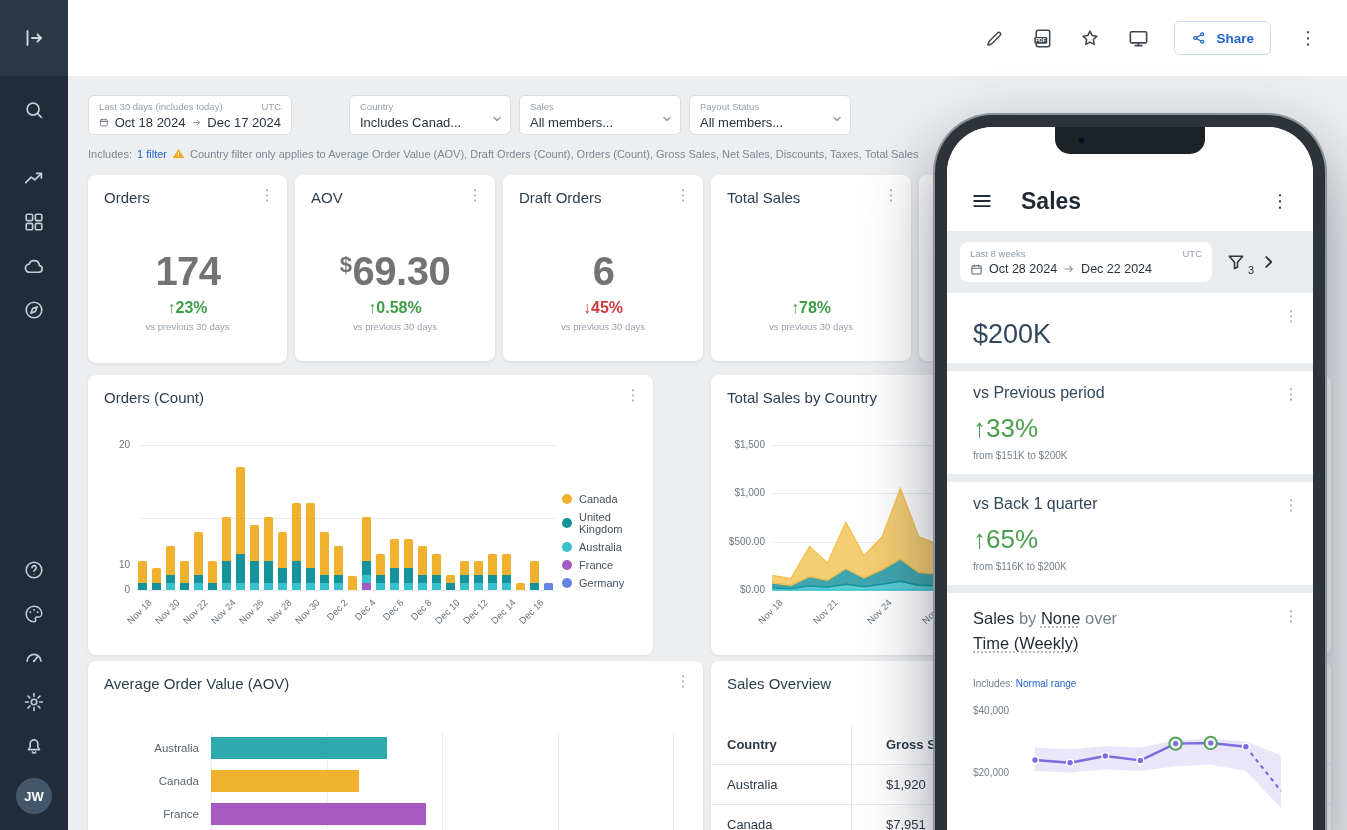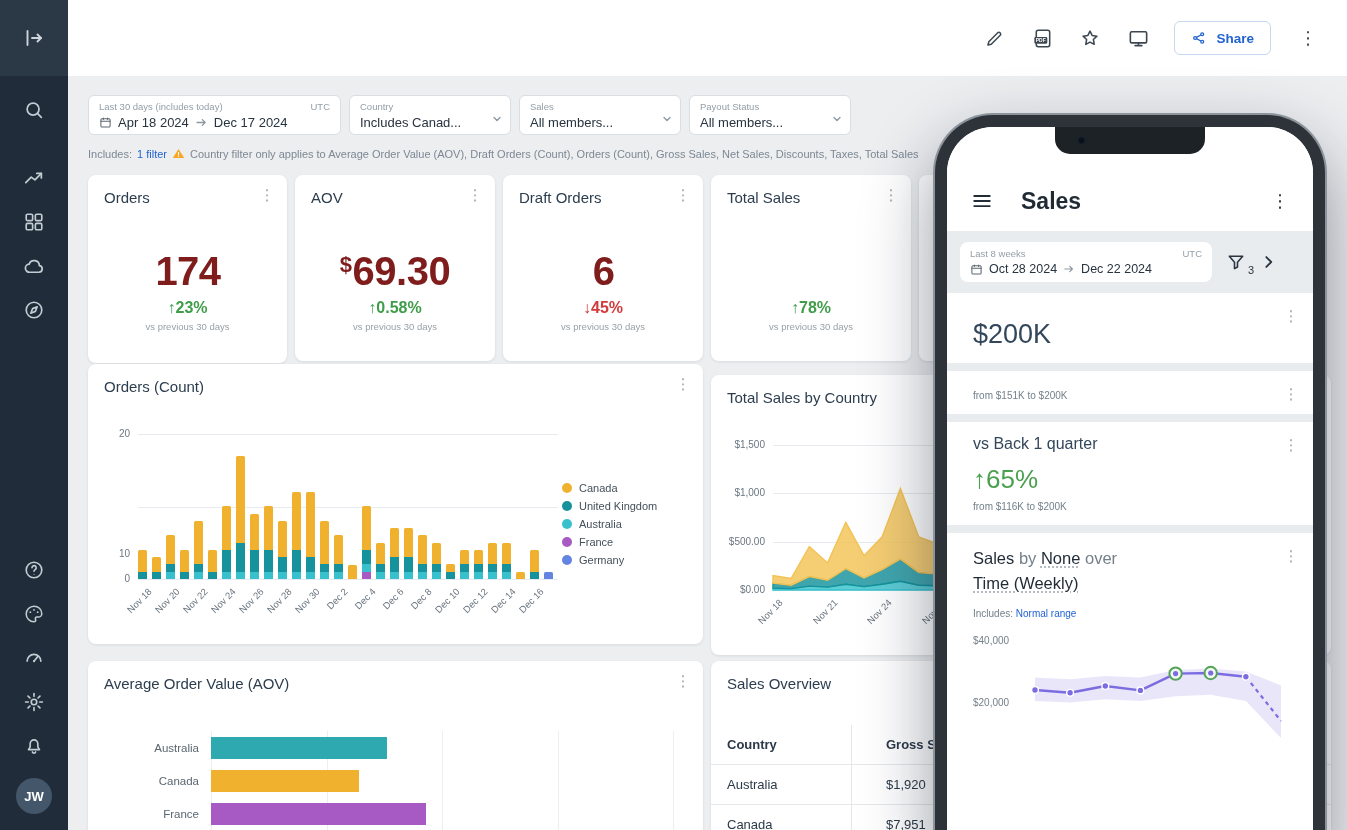"Last 30 days (includes today)" div.fbox { width: 253px -> 204px }
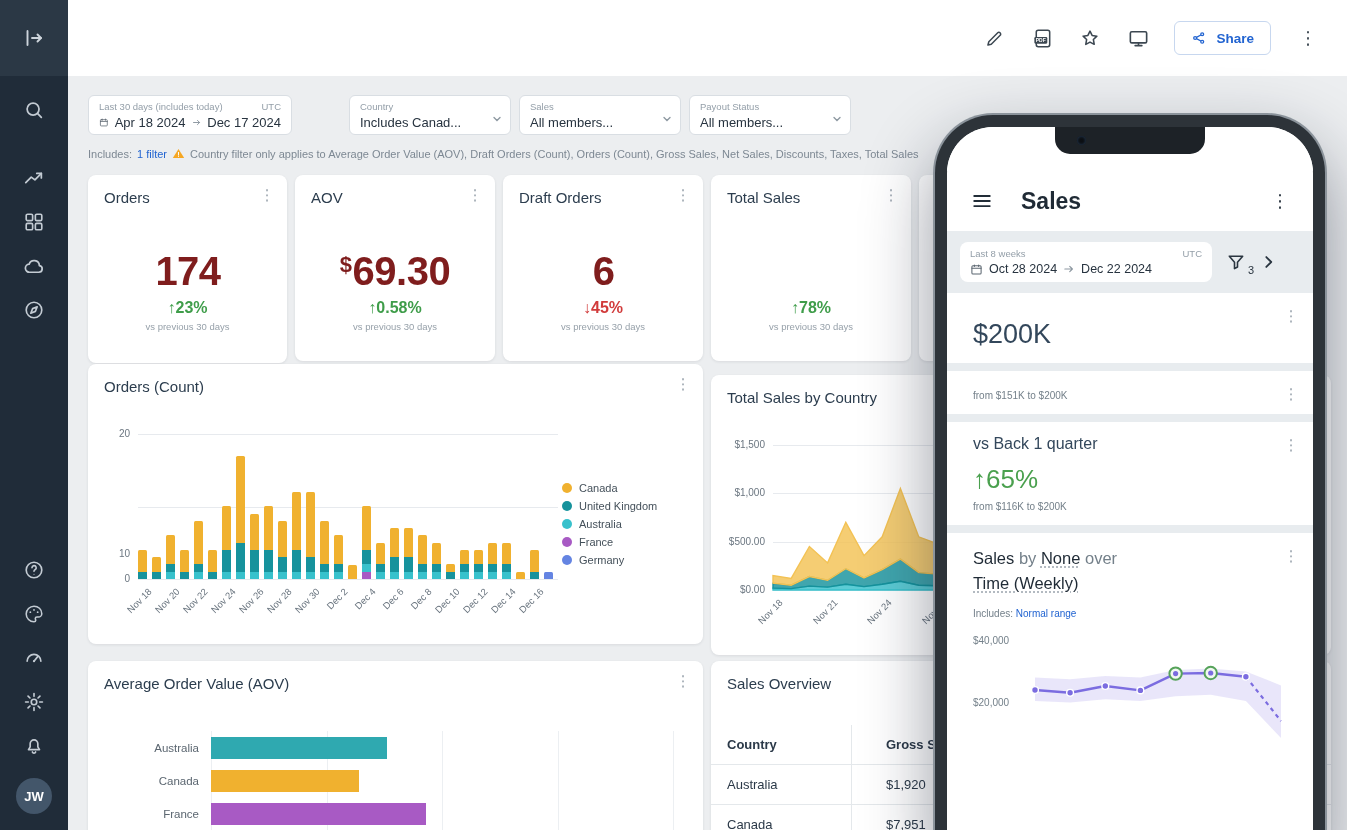"Apr 18 2024" span { text: Apr -> Oct }
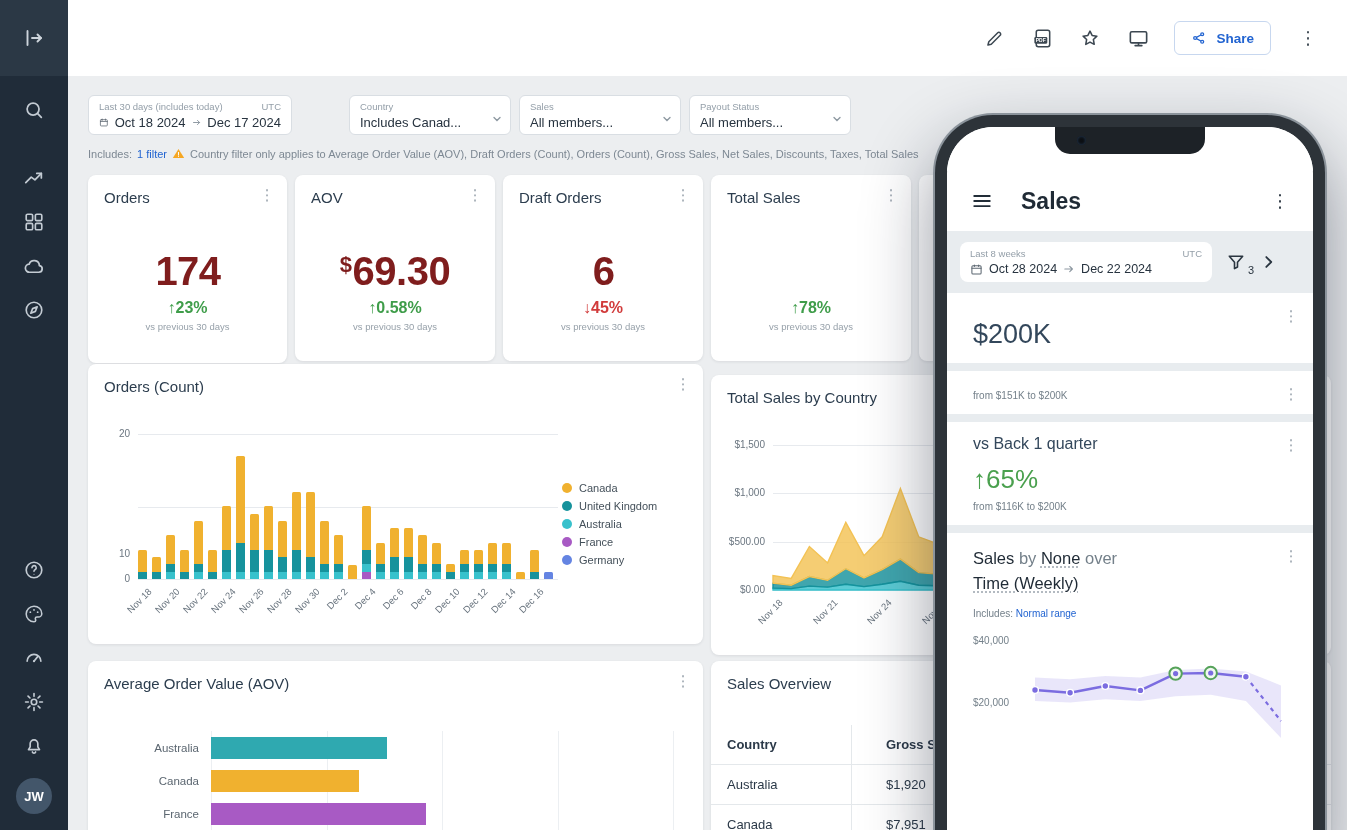"174" .kpi-value { color: #7f1d1d -> #737373 }
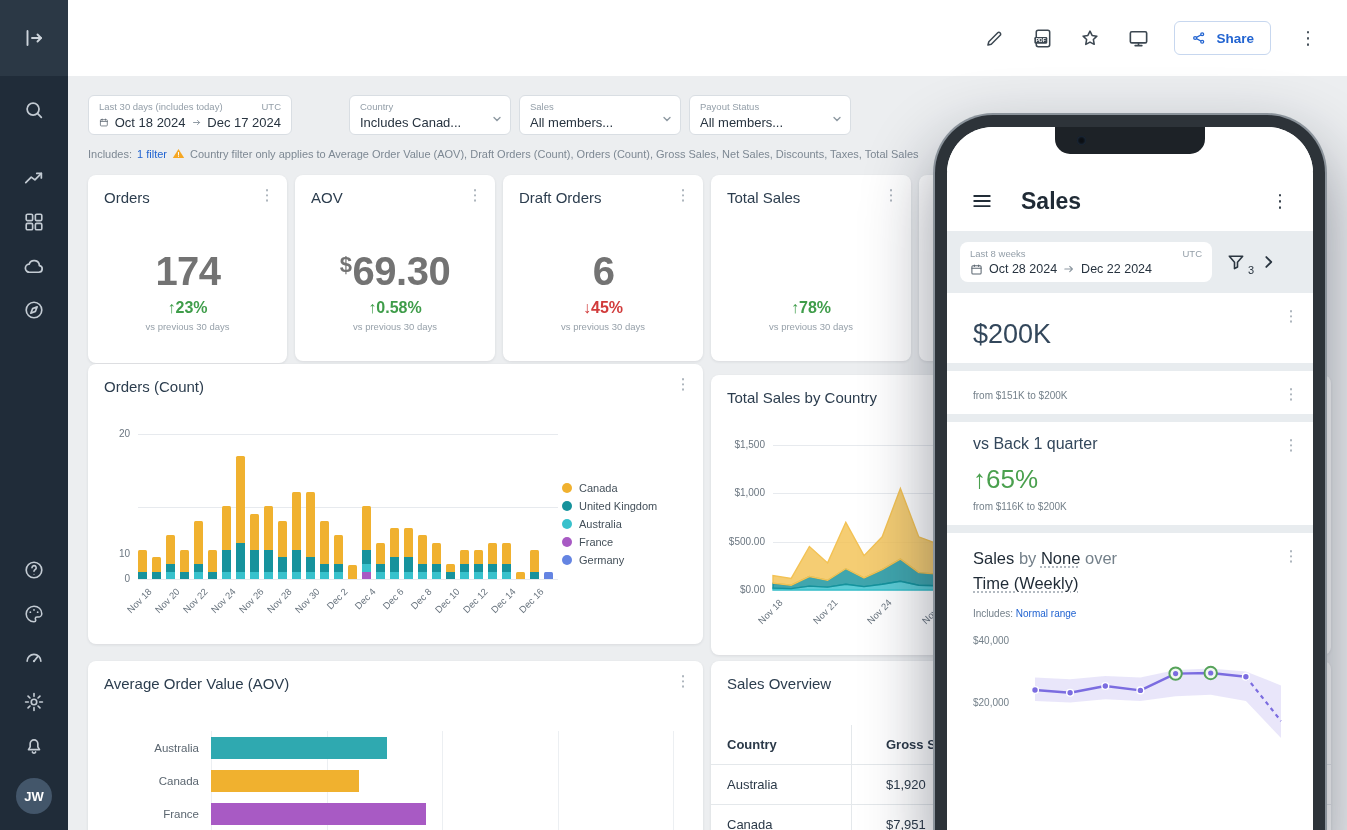"Orders (Count)" div.card { top: 288px -> 299px; width: 615px -> 565px }
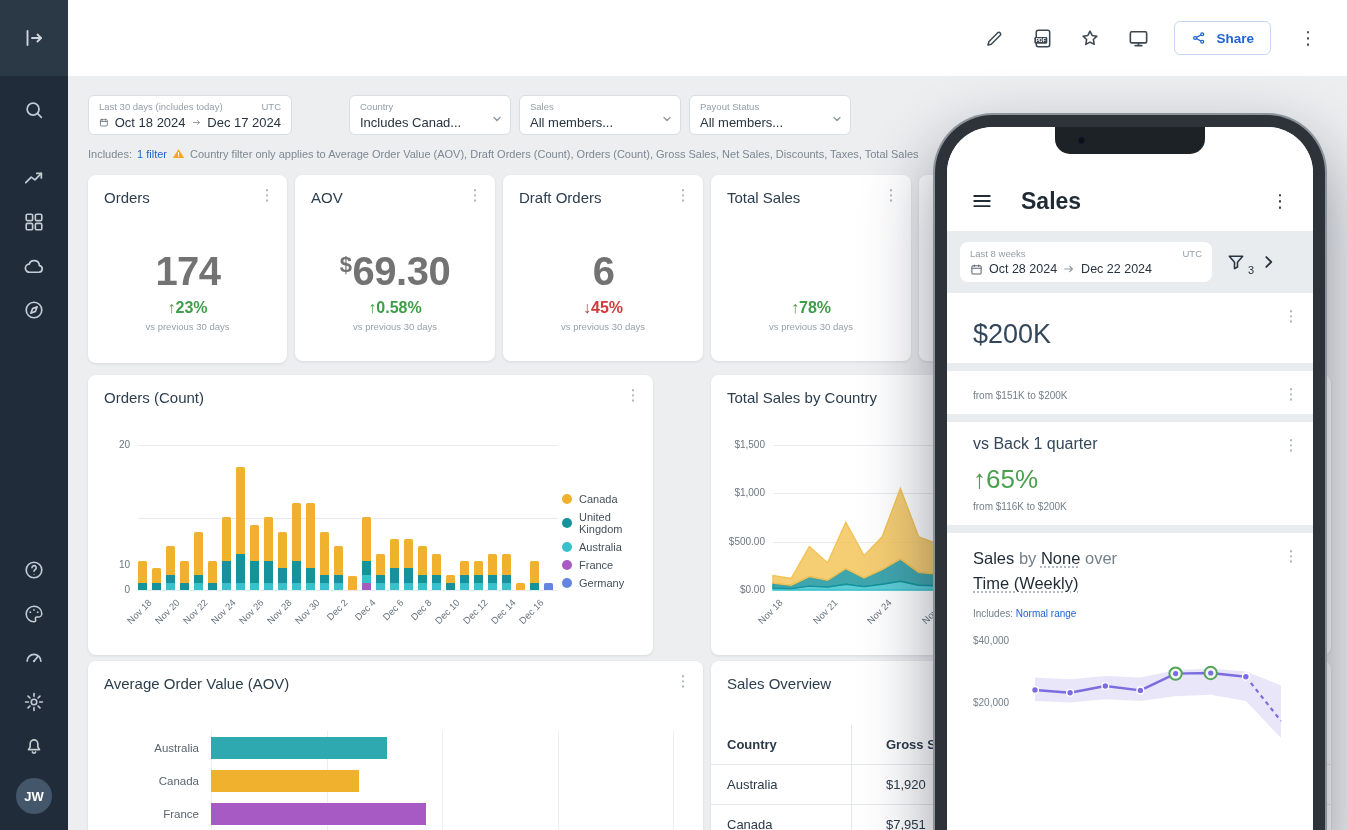"vs Previous period" div.p-card-title { html: none -> <div>vs Previous period</div> }
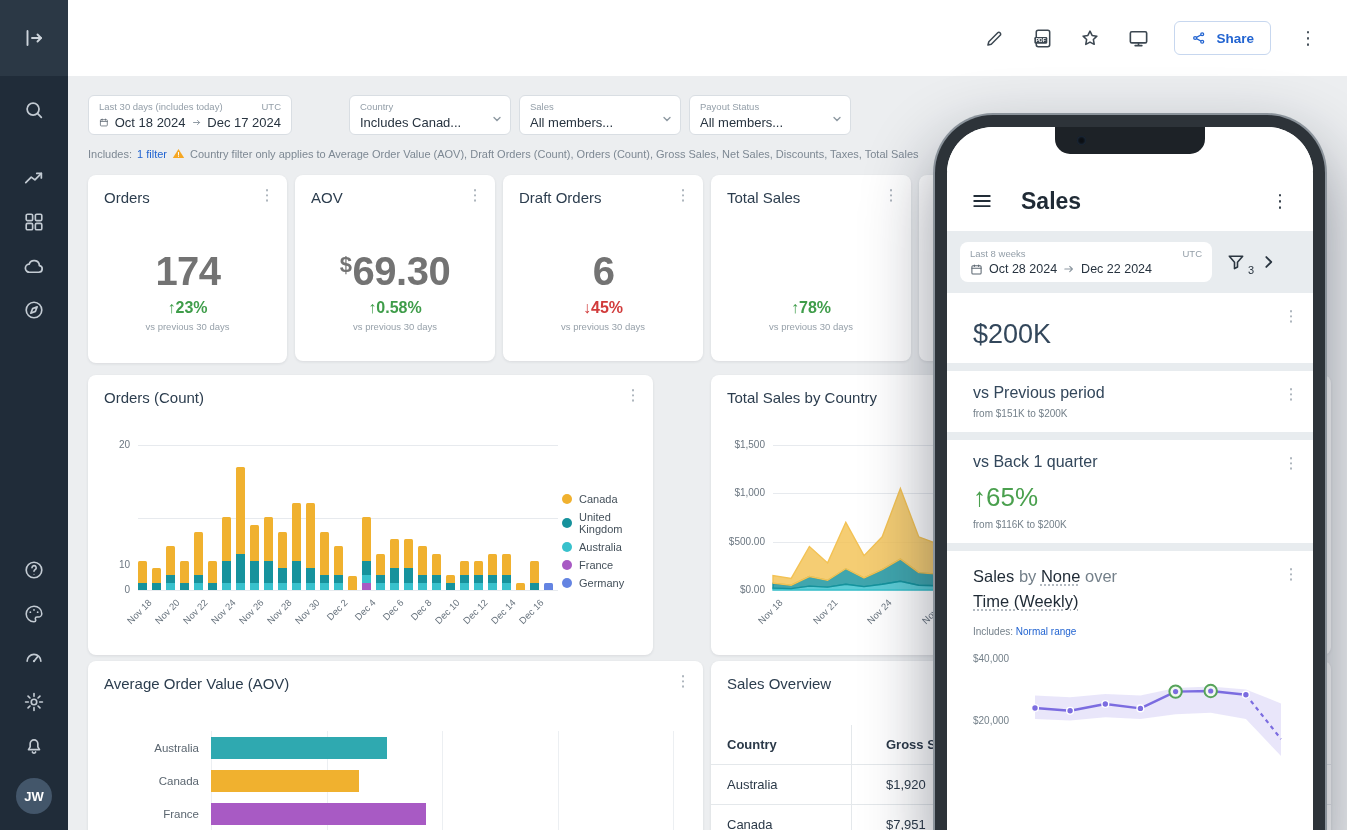"↑33%" div.p-delta { html: none -> <div><span>↑</span><span>33%</span></div> }
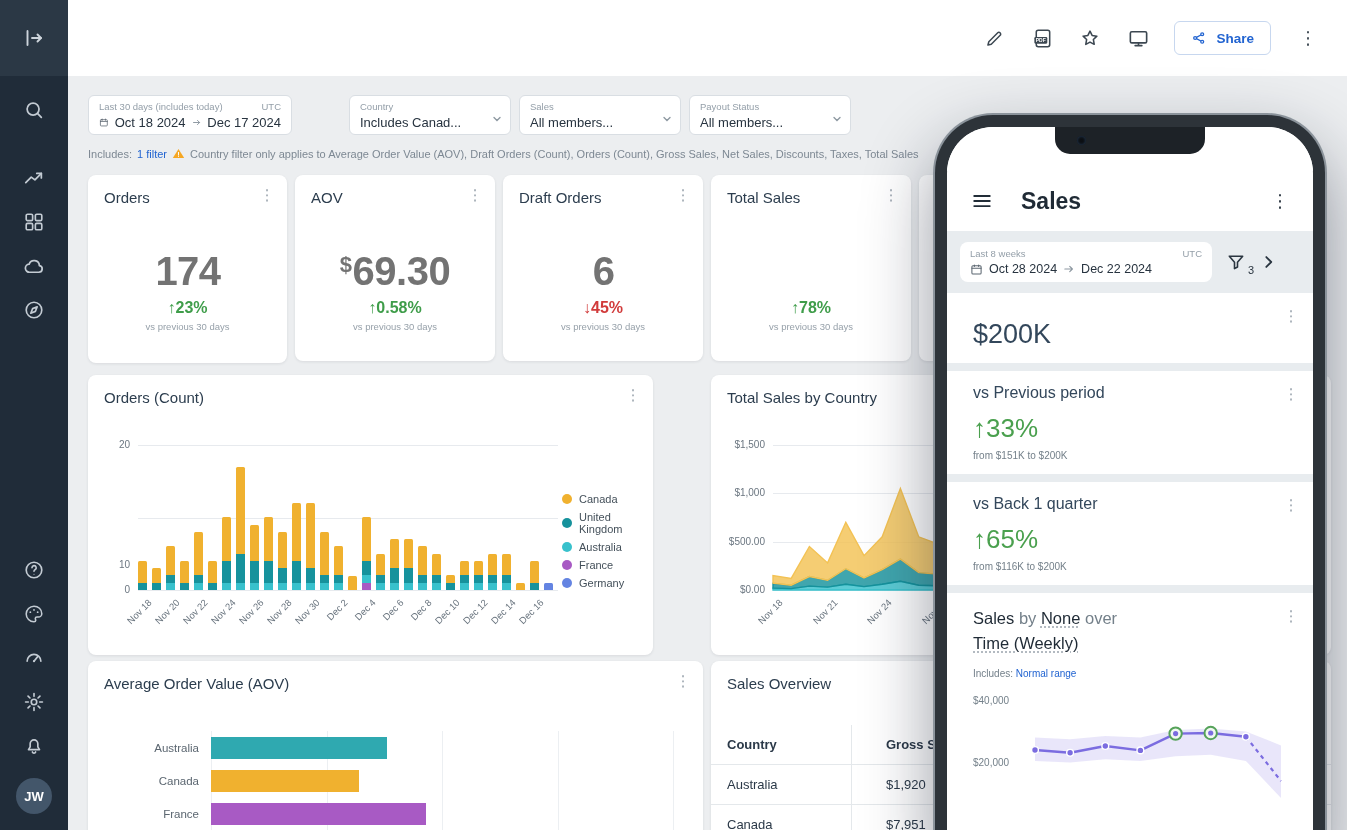"Includes: Normal range" .p-inc { margin-top: 12px -> 22px }
